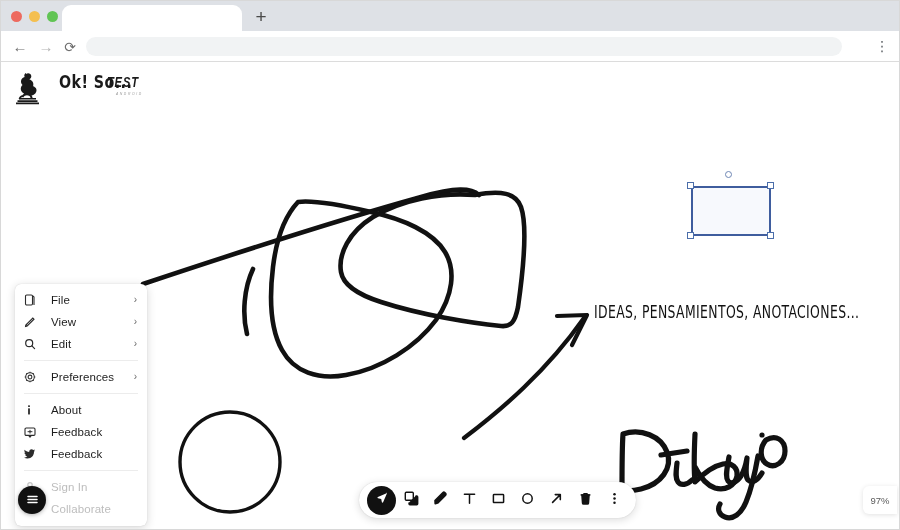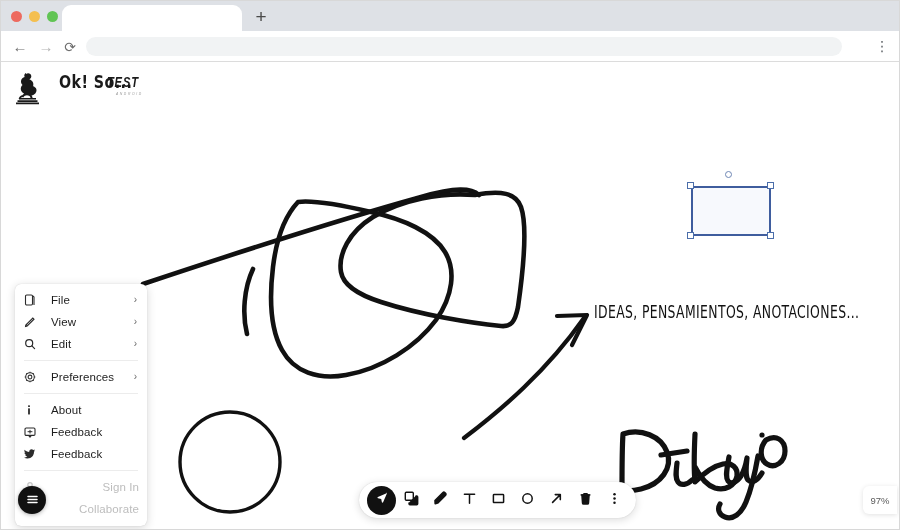"Sign In" .menu-item.disabled { justify-content: space-between -> none }
